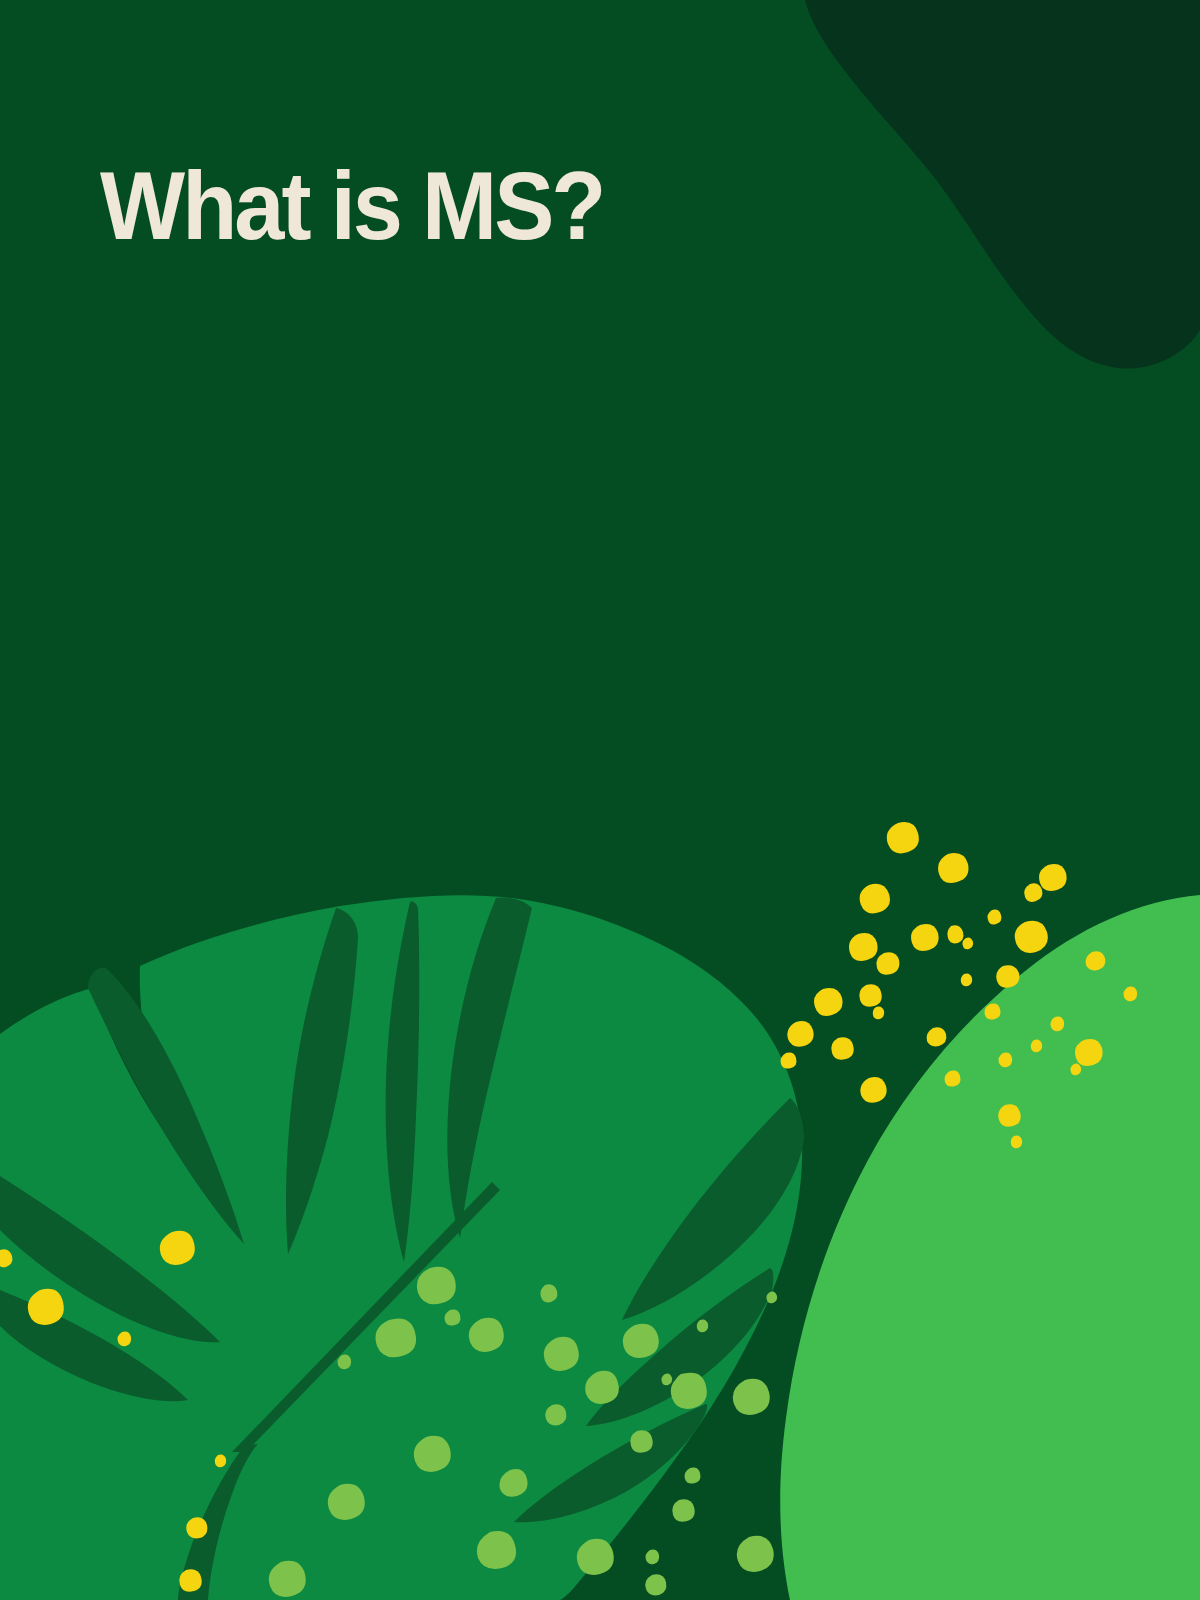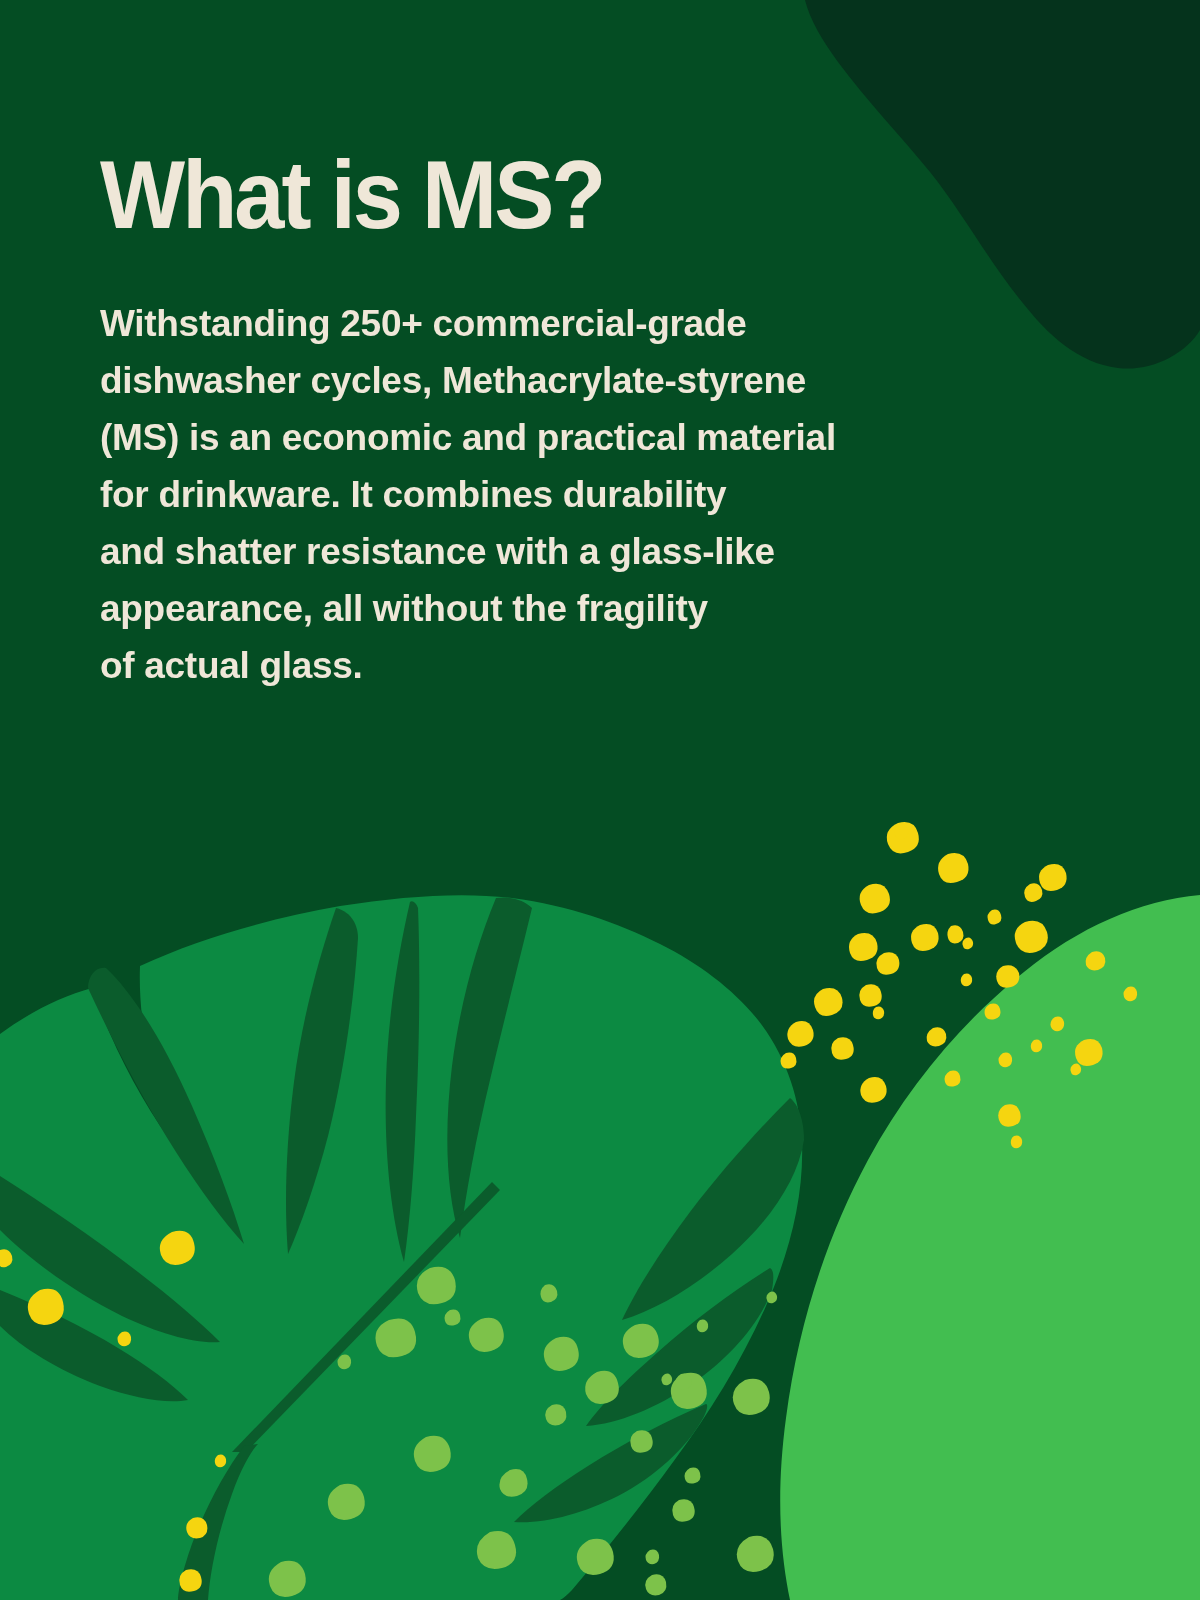"What is MS?" #content { top: 0 -> 11px }
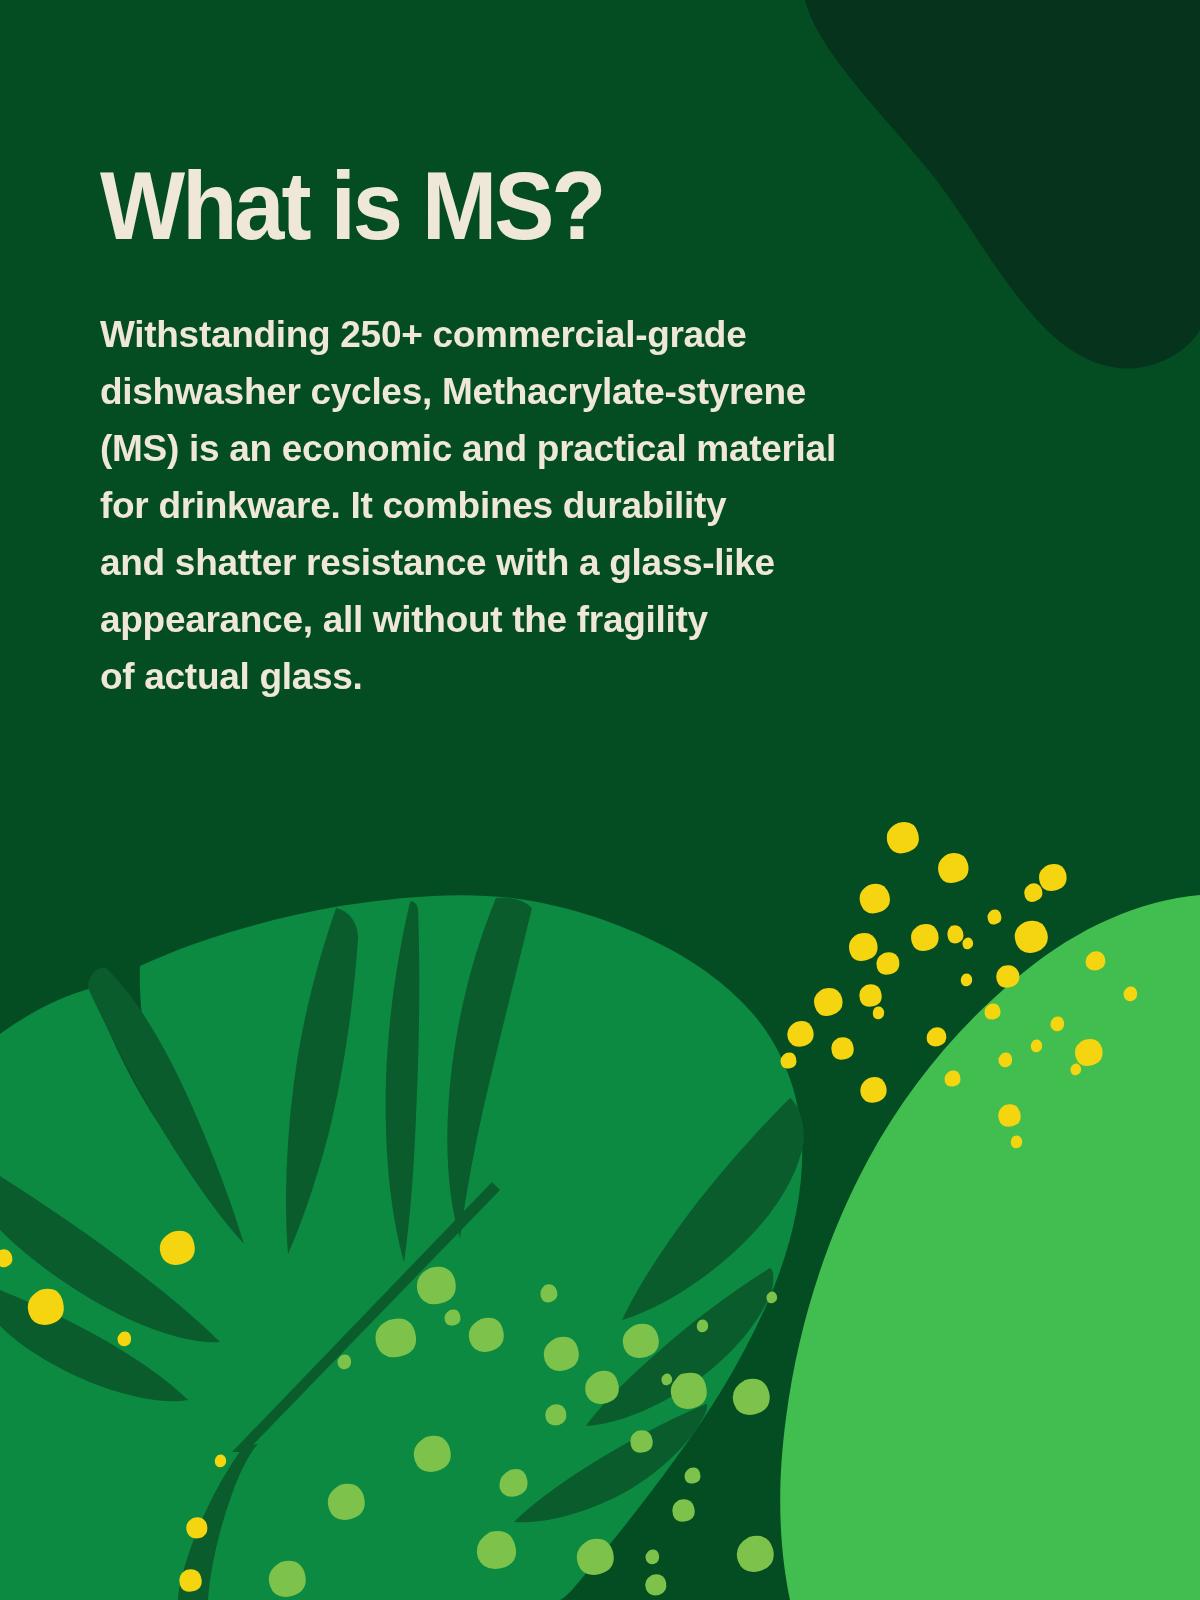"Withstanding 250+ commercial-grade" p { html: <p>Withstanding 250+ commercial-grade dishwasher cycles, Methacrylate-styrene (MS) is an economic and practical material for drinkware. It combines durability and shatter resistance with a glass-like appearance, all without the fragility of actual glass.</p> -> none }
